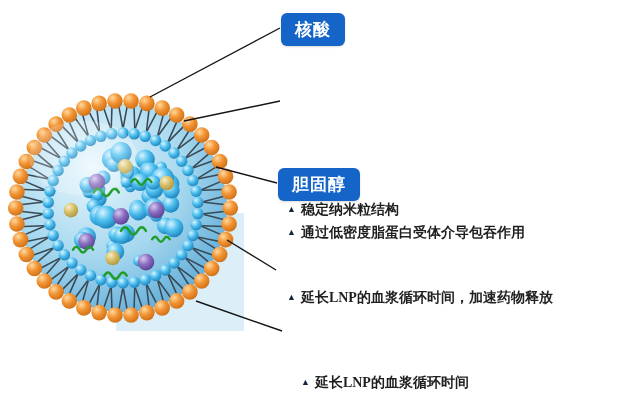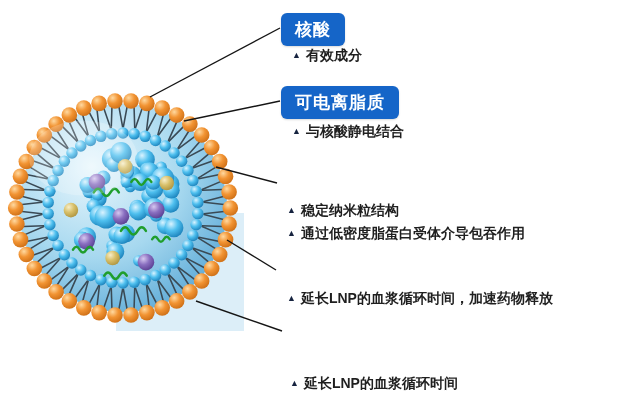"核酸" .canvas { font-family: Liberation Sans, sans-serif -> Liberation Serif, serif }
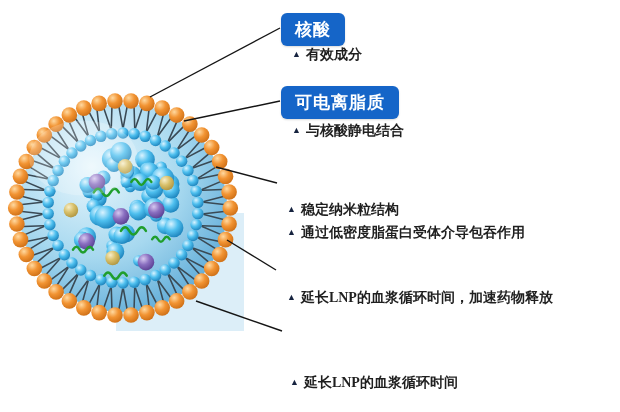"▲ 有效成分" div.point { html: <div> <span>▲</span><span>有效成分</span> </div> -> none }
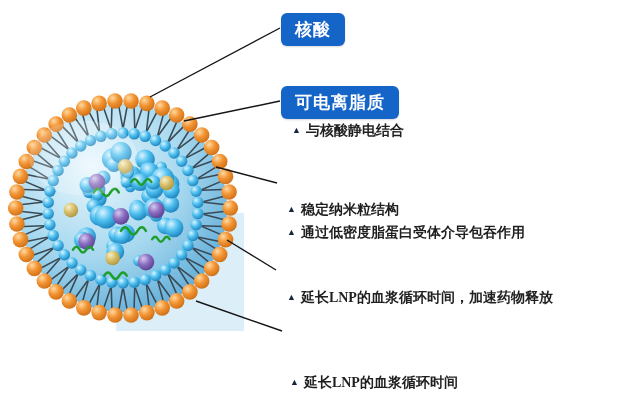"可电离脂质" div.badge { html: <div>可电离脂质</div> -> none }
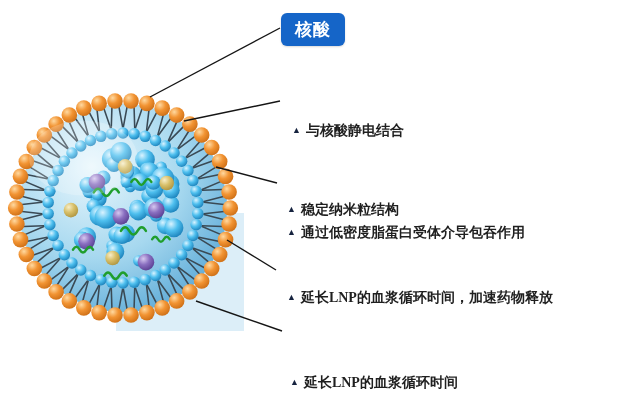"▲ 与核酸静电结合" div.point { html: <div> <span>▲</span><span>与核酸静电结合</span> </div> -> none }
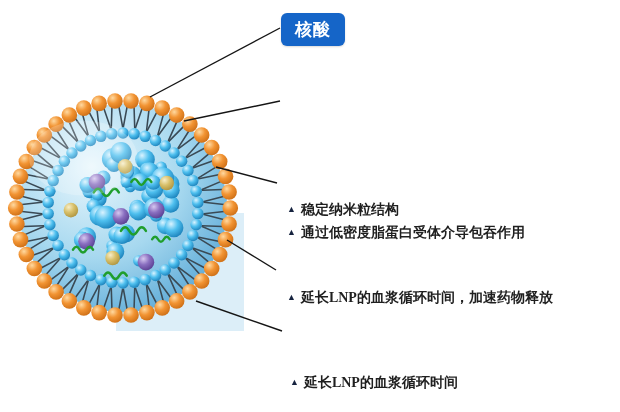"胆固醇" div.badge { html: none -> <div>胆固醇</div> }
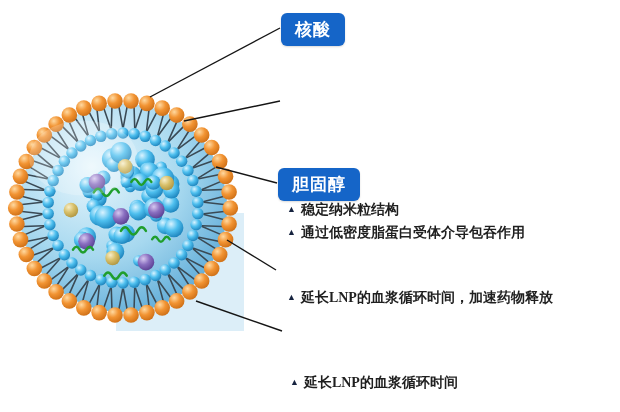"▲ 延长LNP的血浆循环时间" div.point { left: 290px -> 301px }
